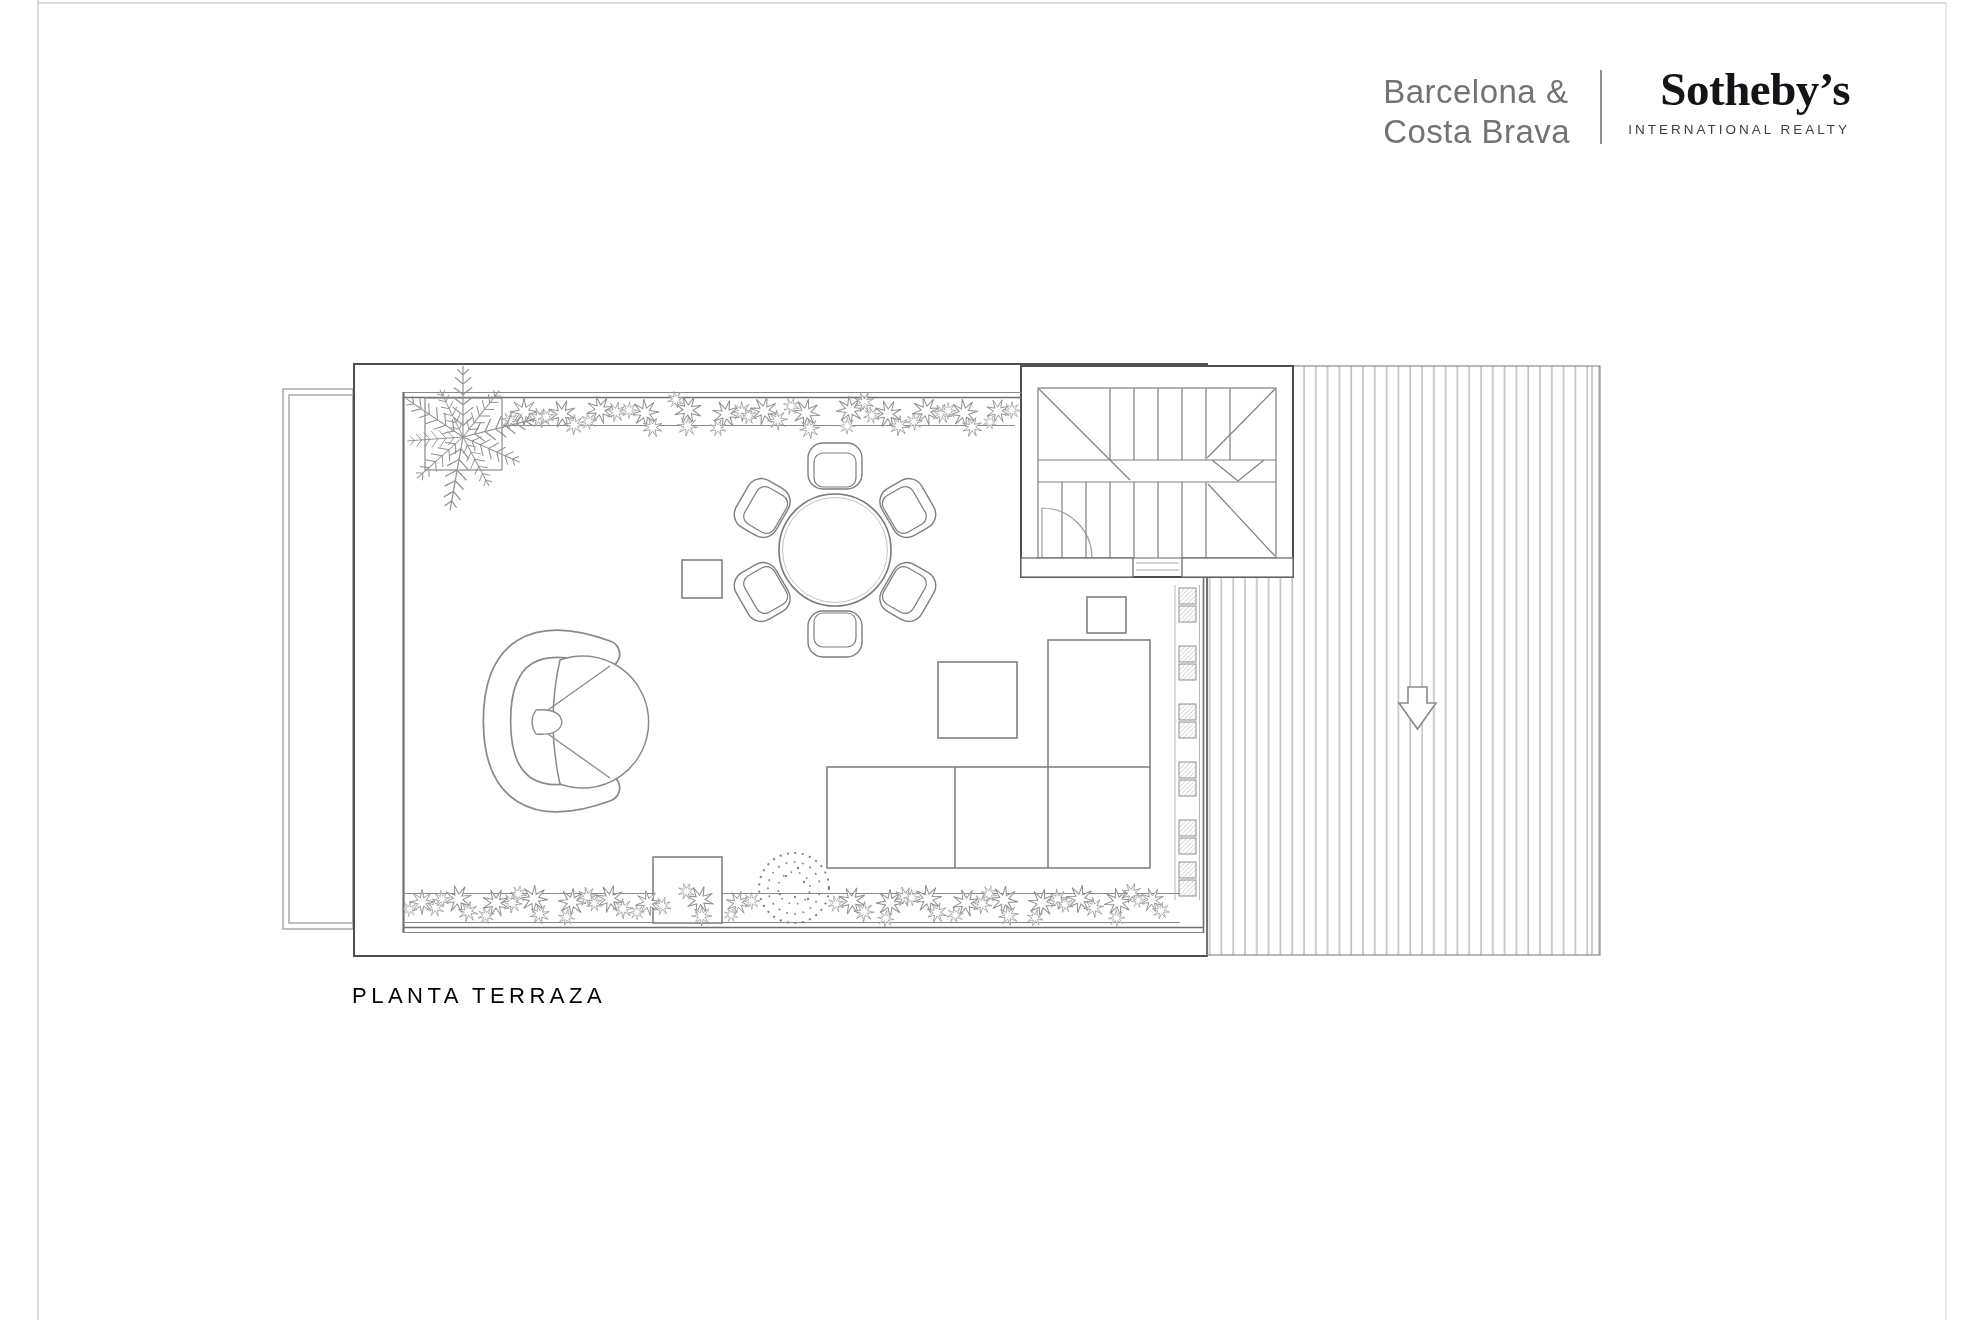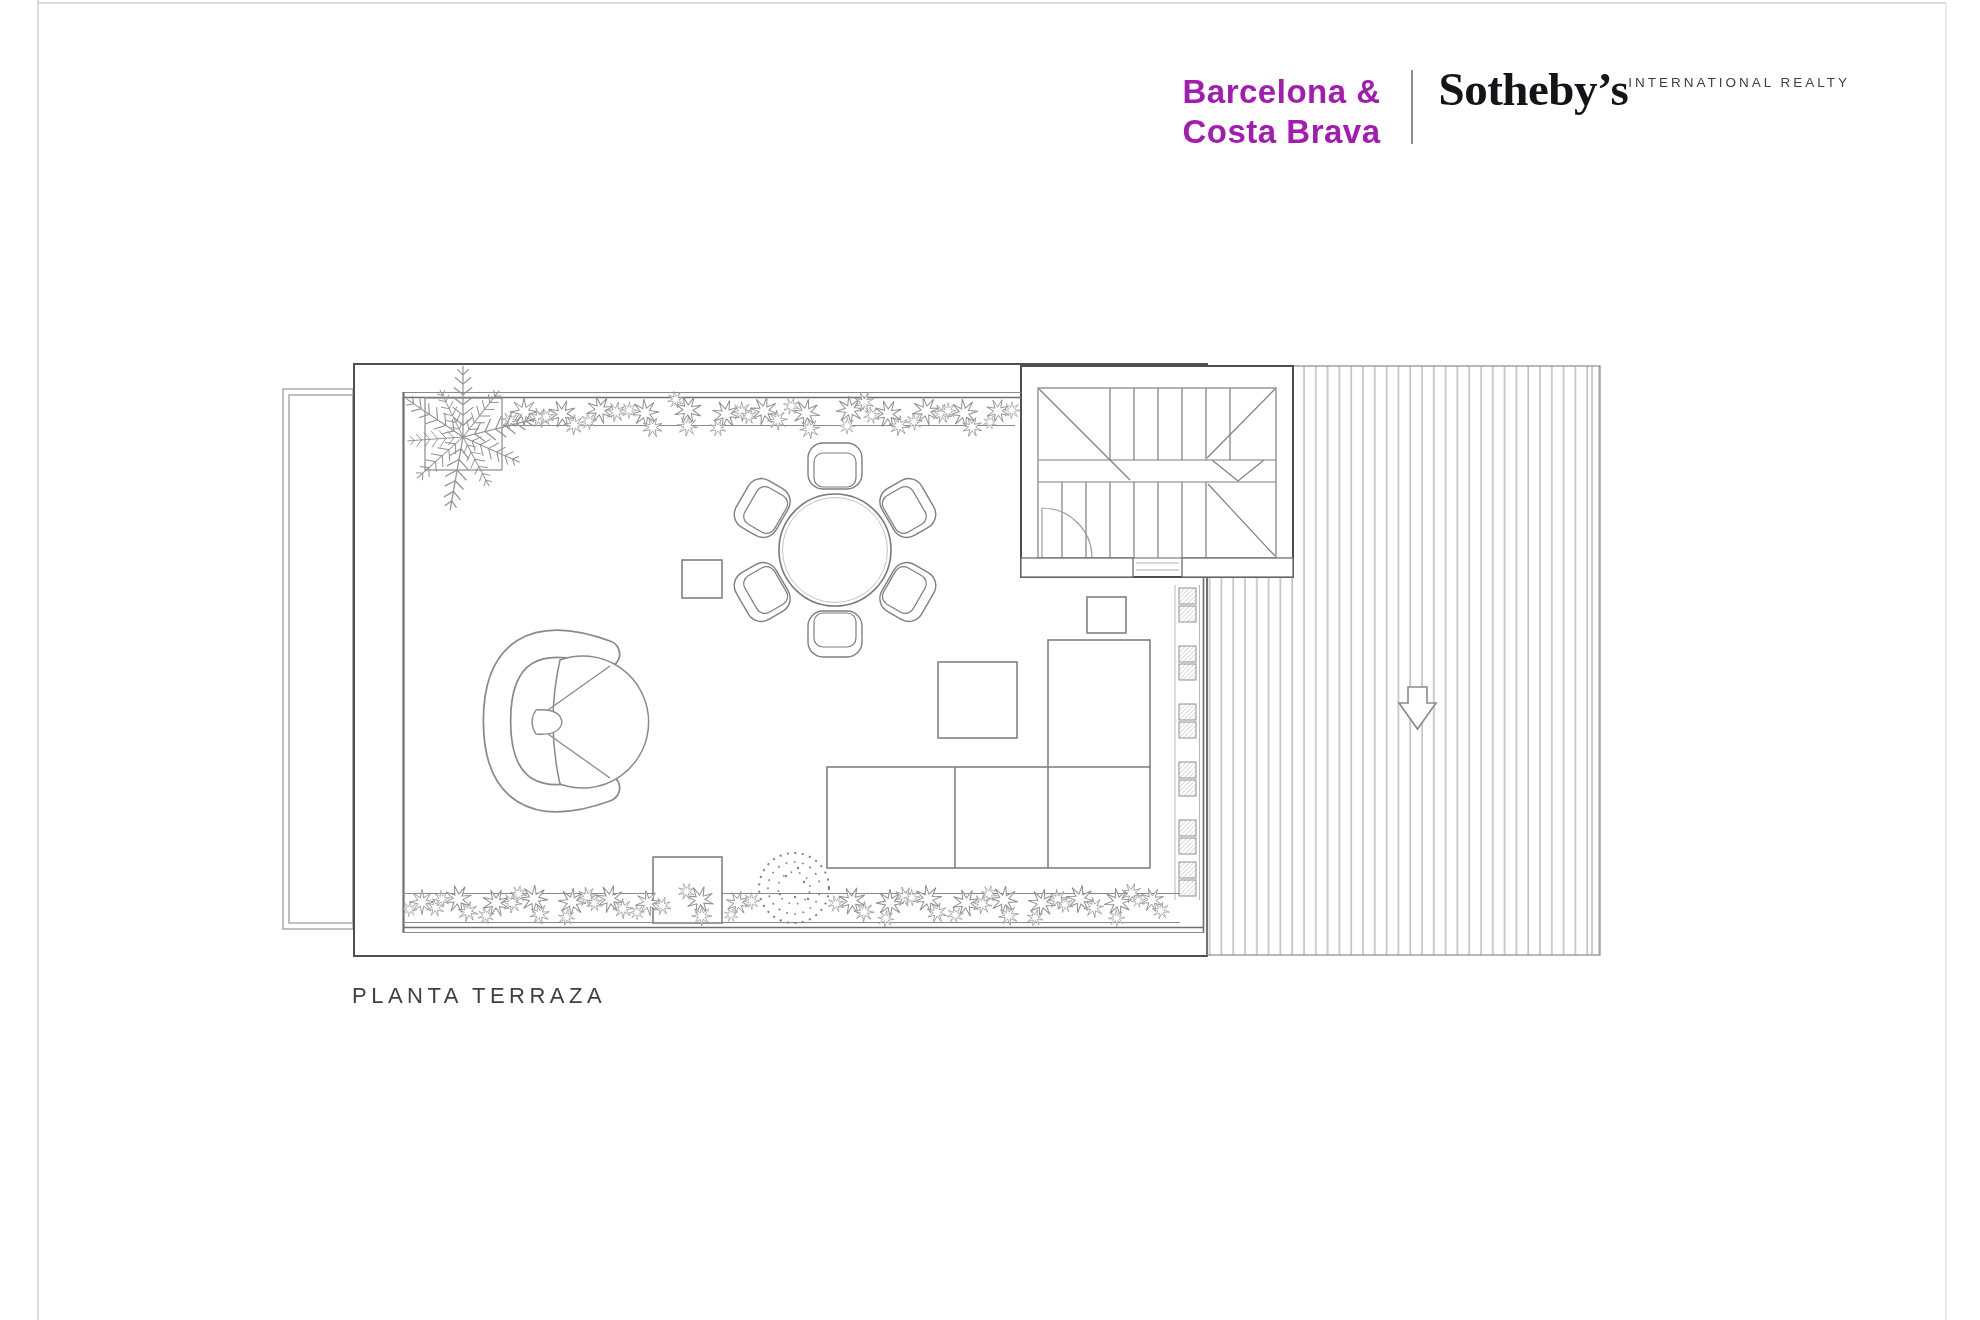"Barcelona &" .brand-region { color: #a21caf -> #737373; font-weight: bold -> none }
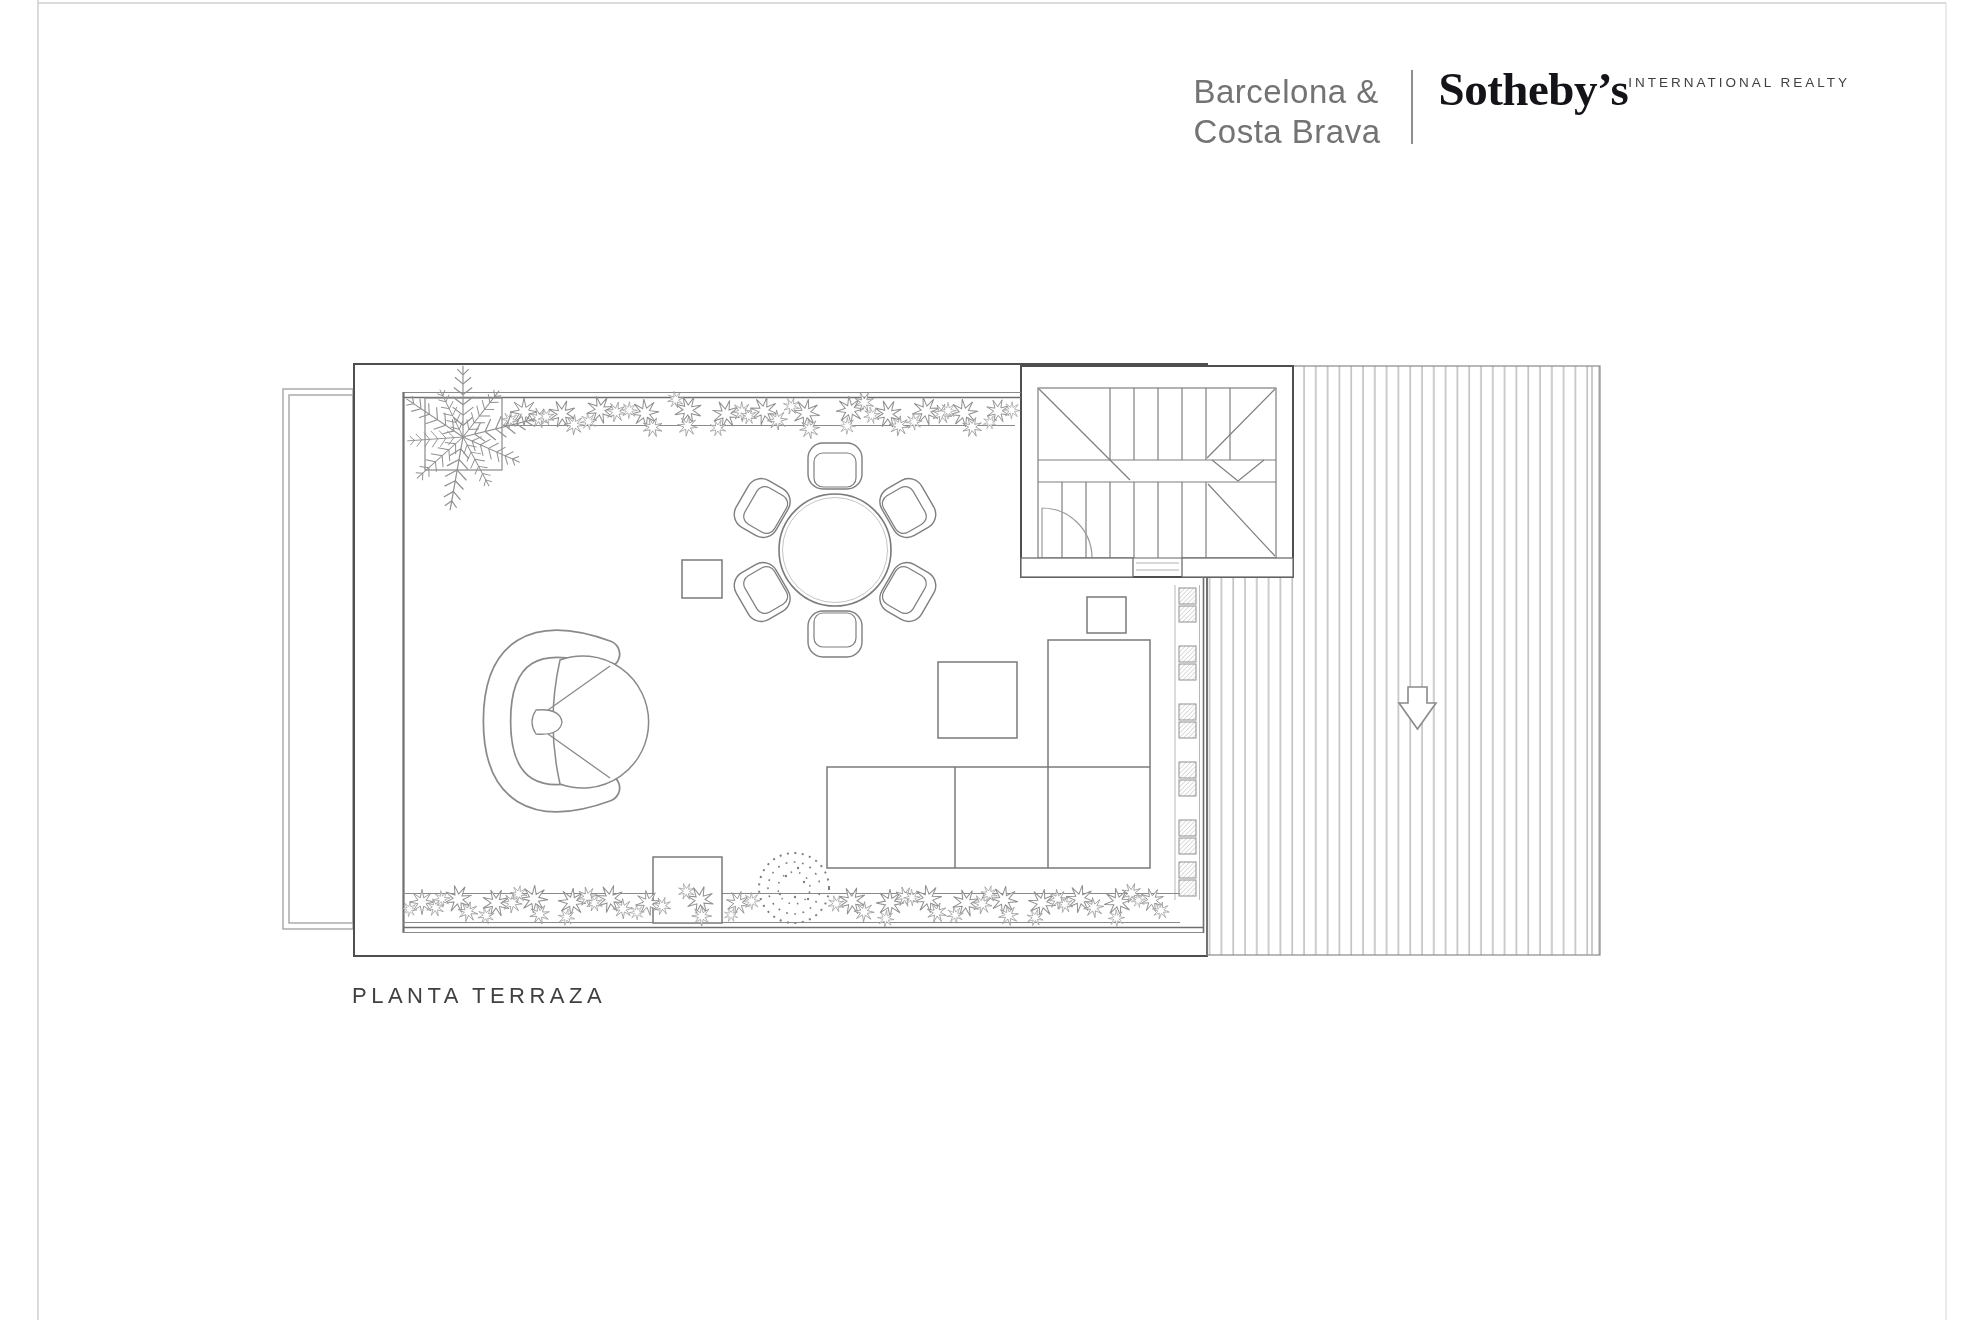"Sotheby’s" .brand-right { align-items: none -> flex-end; flex-direction: none -> column }
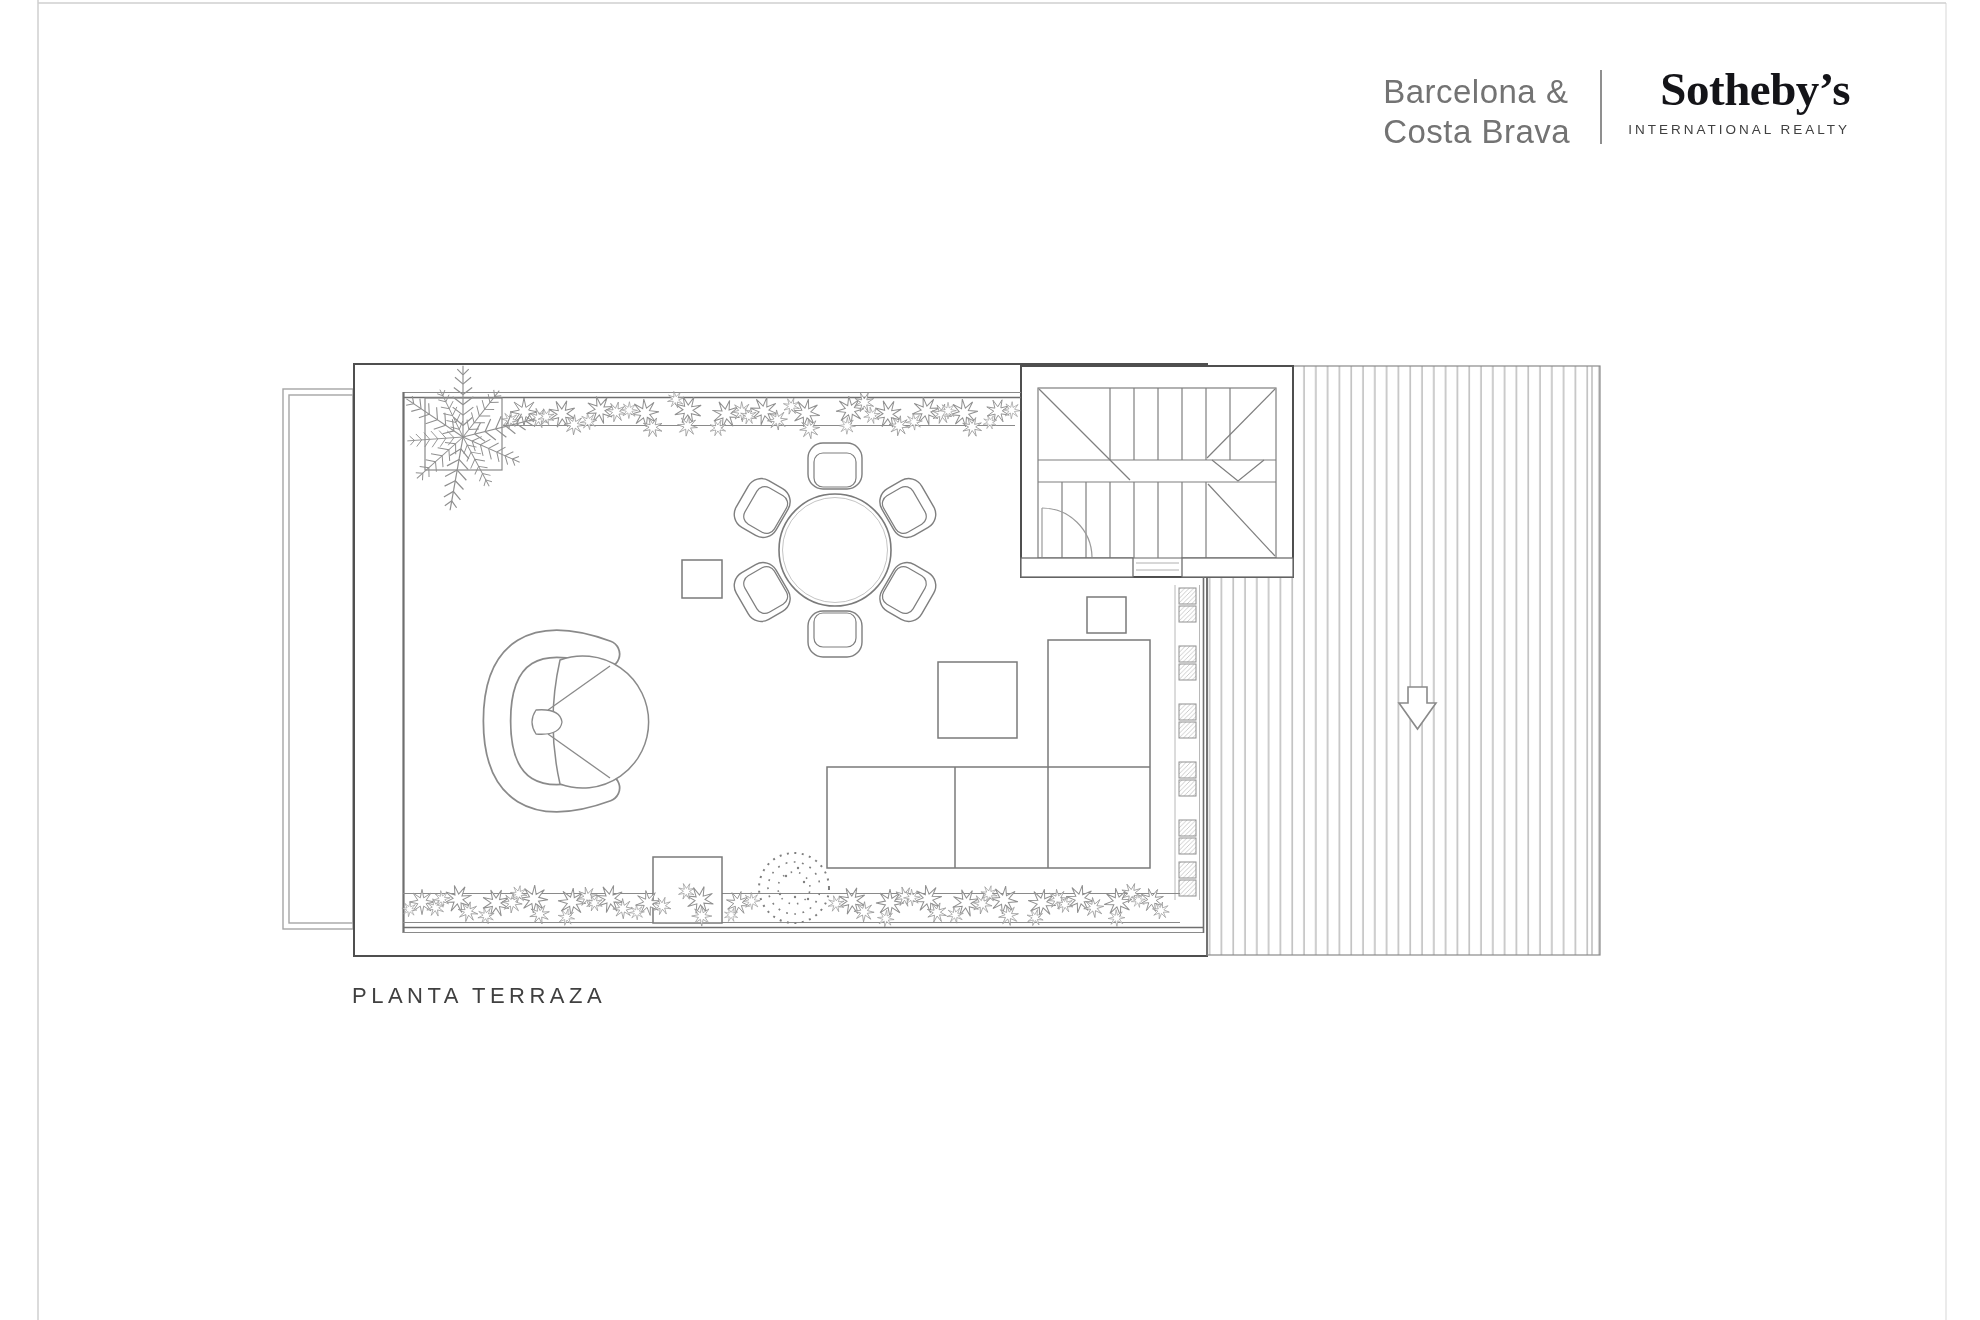"PLANTA TERRAZA" .plan-label { color: #404040 -> #000000 }
